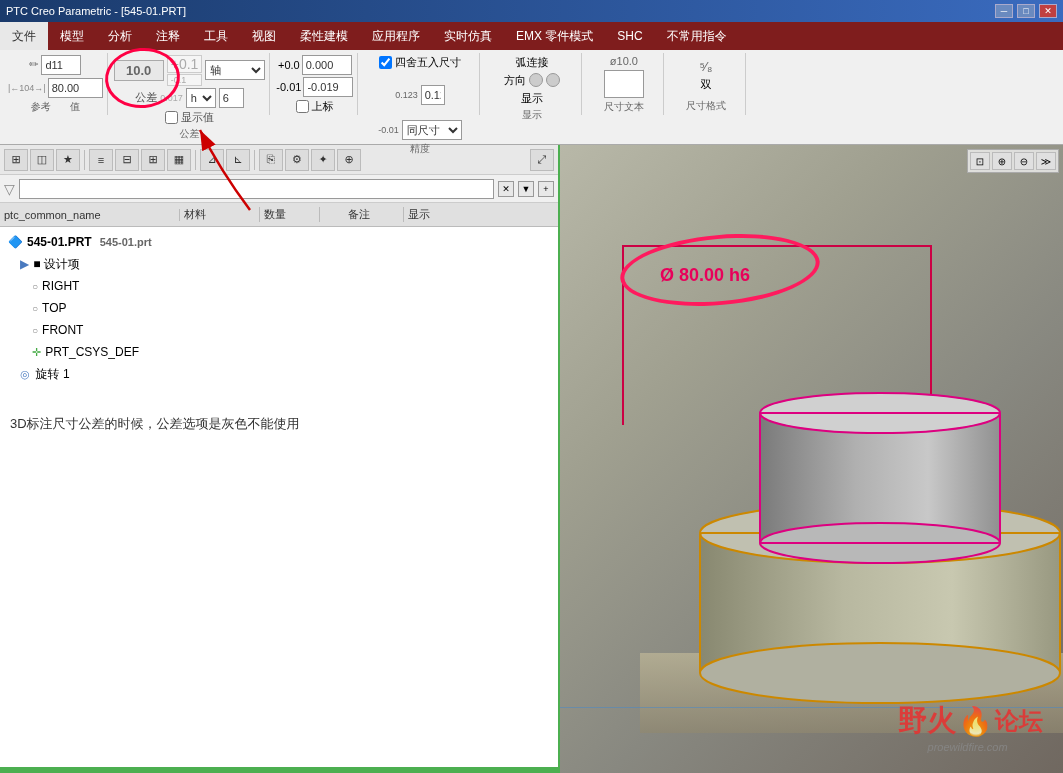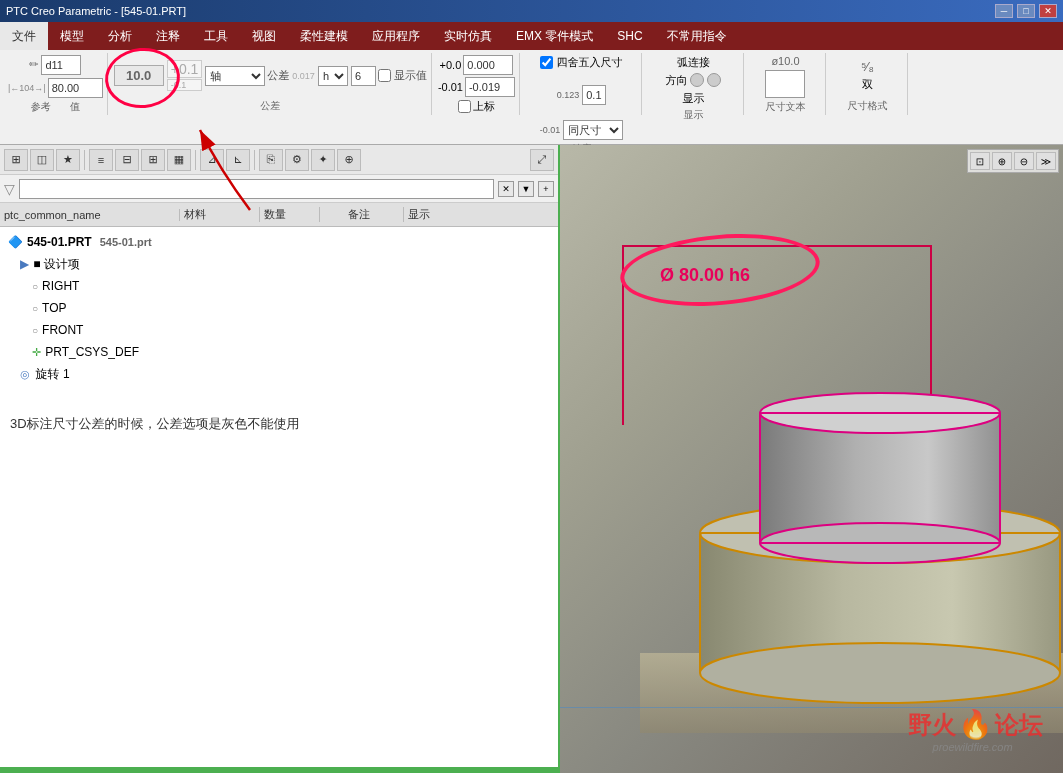"10.0" div.ribbon-group-content { flex-direction: row -> column }
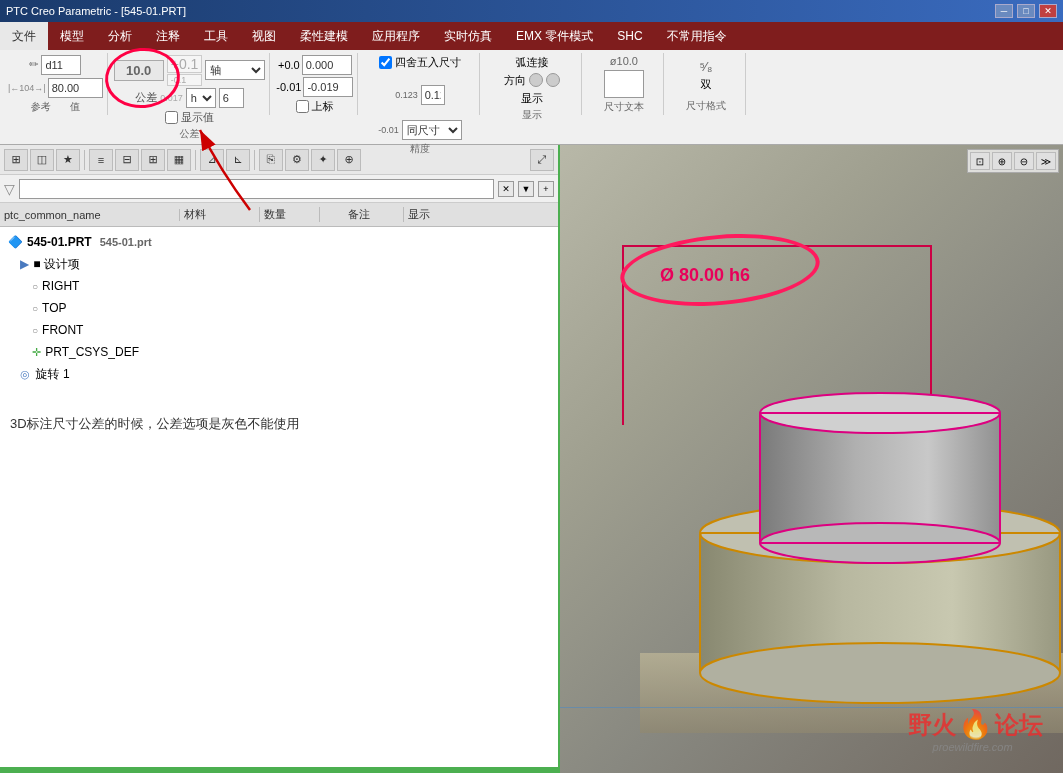"野火" span.watermark-text-cn { font-size: 24px -> 29px }
